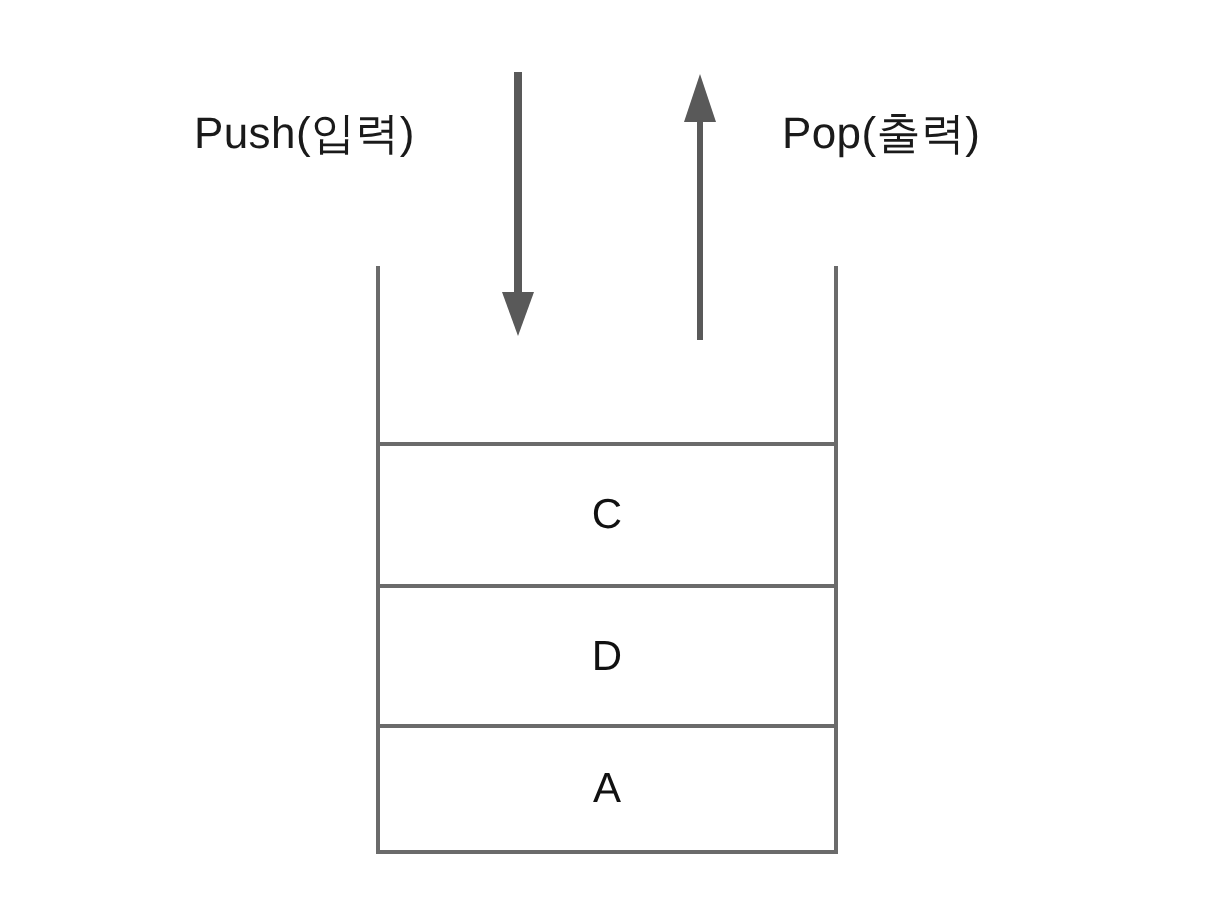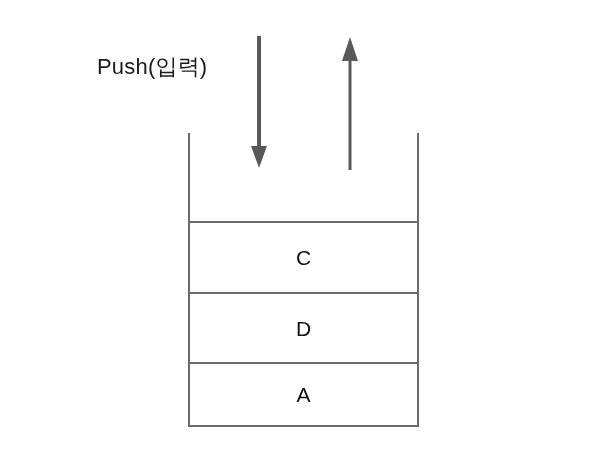"Pop(출력)" div.label { html: none -> <div>Pop(출력)</div> }
